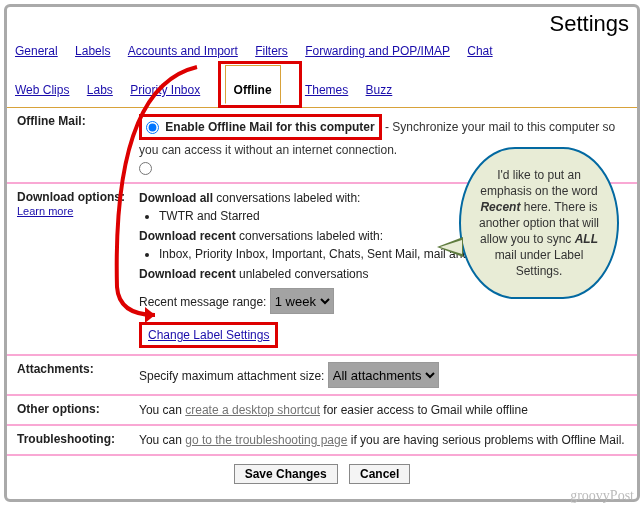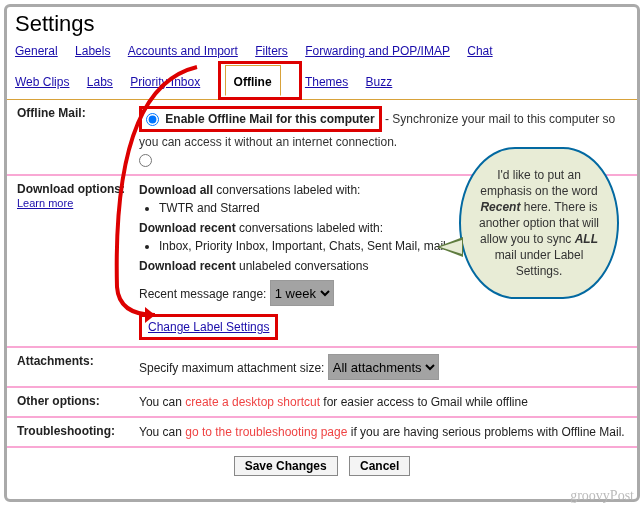"Settings" .title { text-align: none -> right }
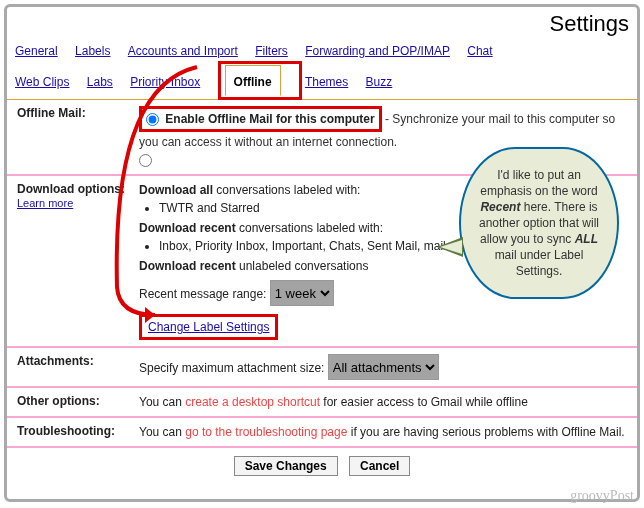"Offline" .tab.selected { padding: 6px 8px 3px 8px -> 14px 8px 3px 8px }
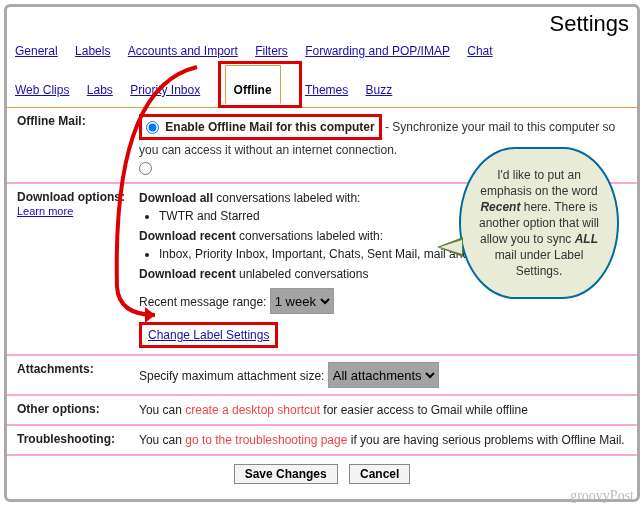"create a desktop shortcut" .link { color: #ef4444 -> #737373; text-decoration: none -> underline }
